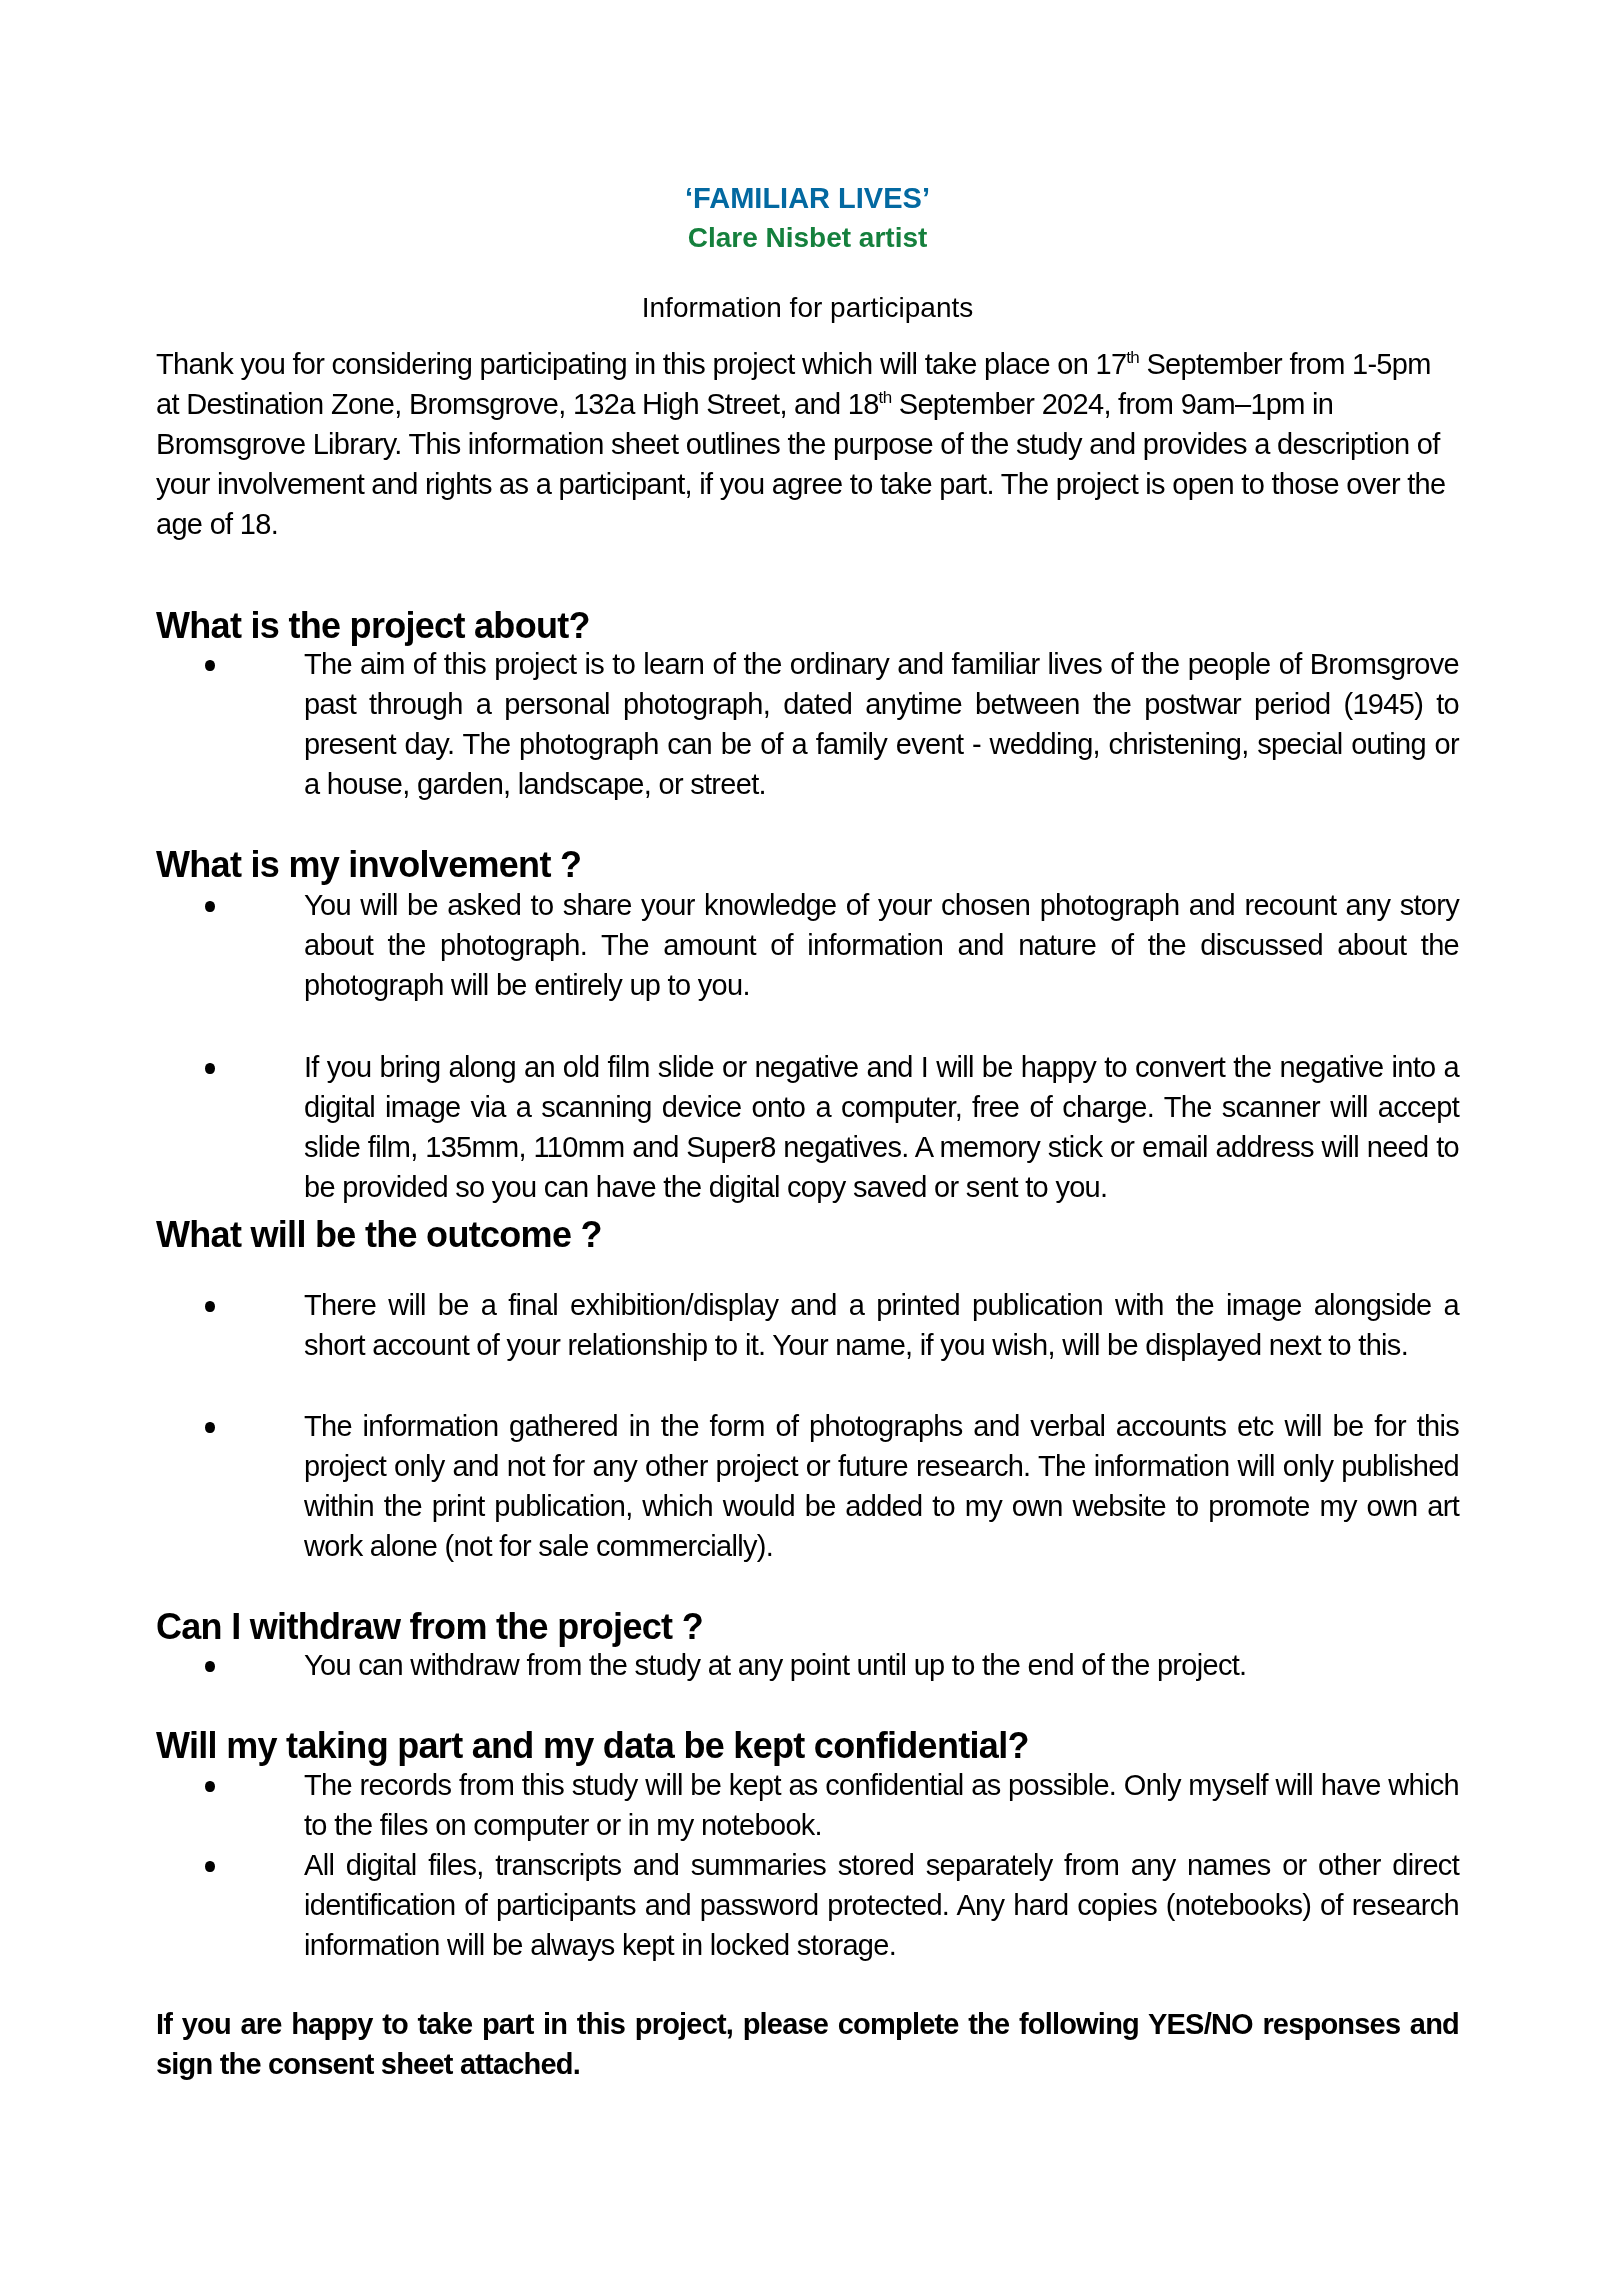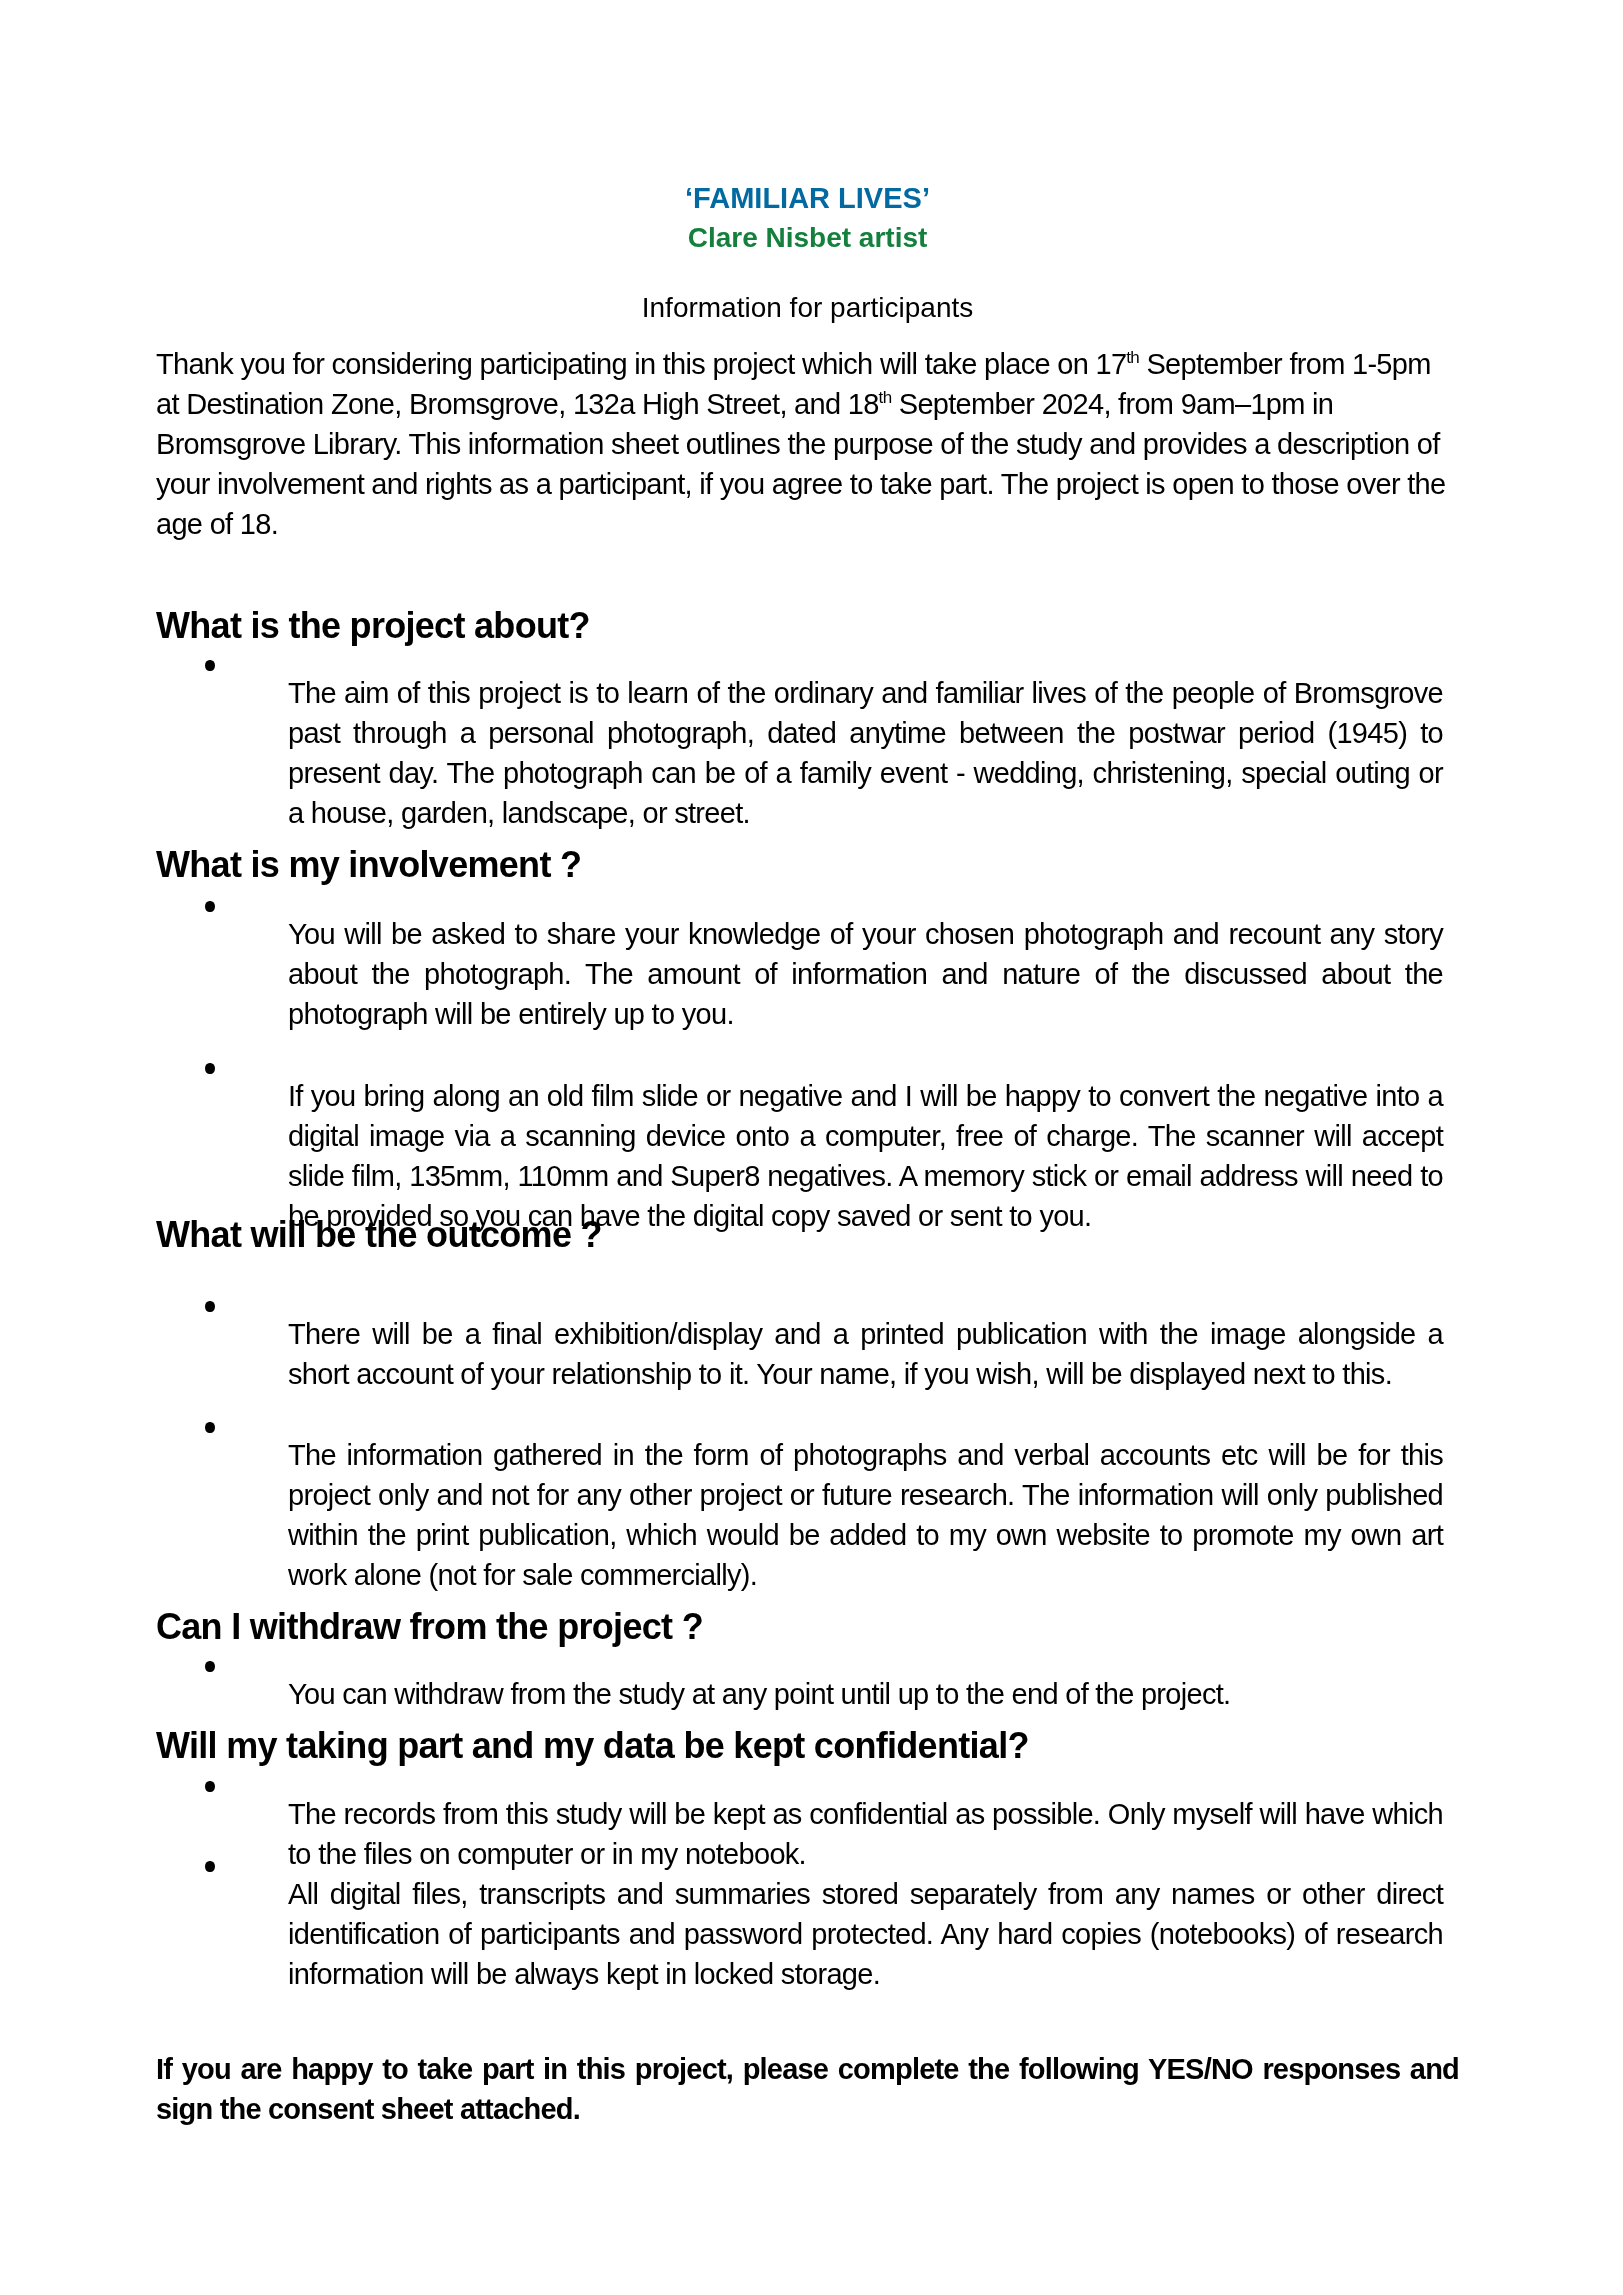"The aim of this project" .bullet .txt { left: 83px -> 99px; margin-top: 29px -> none }
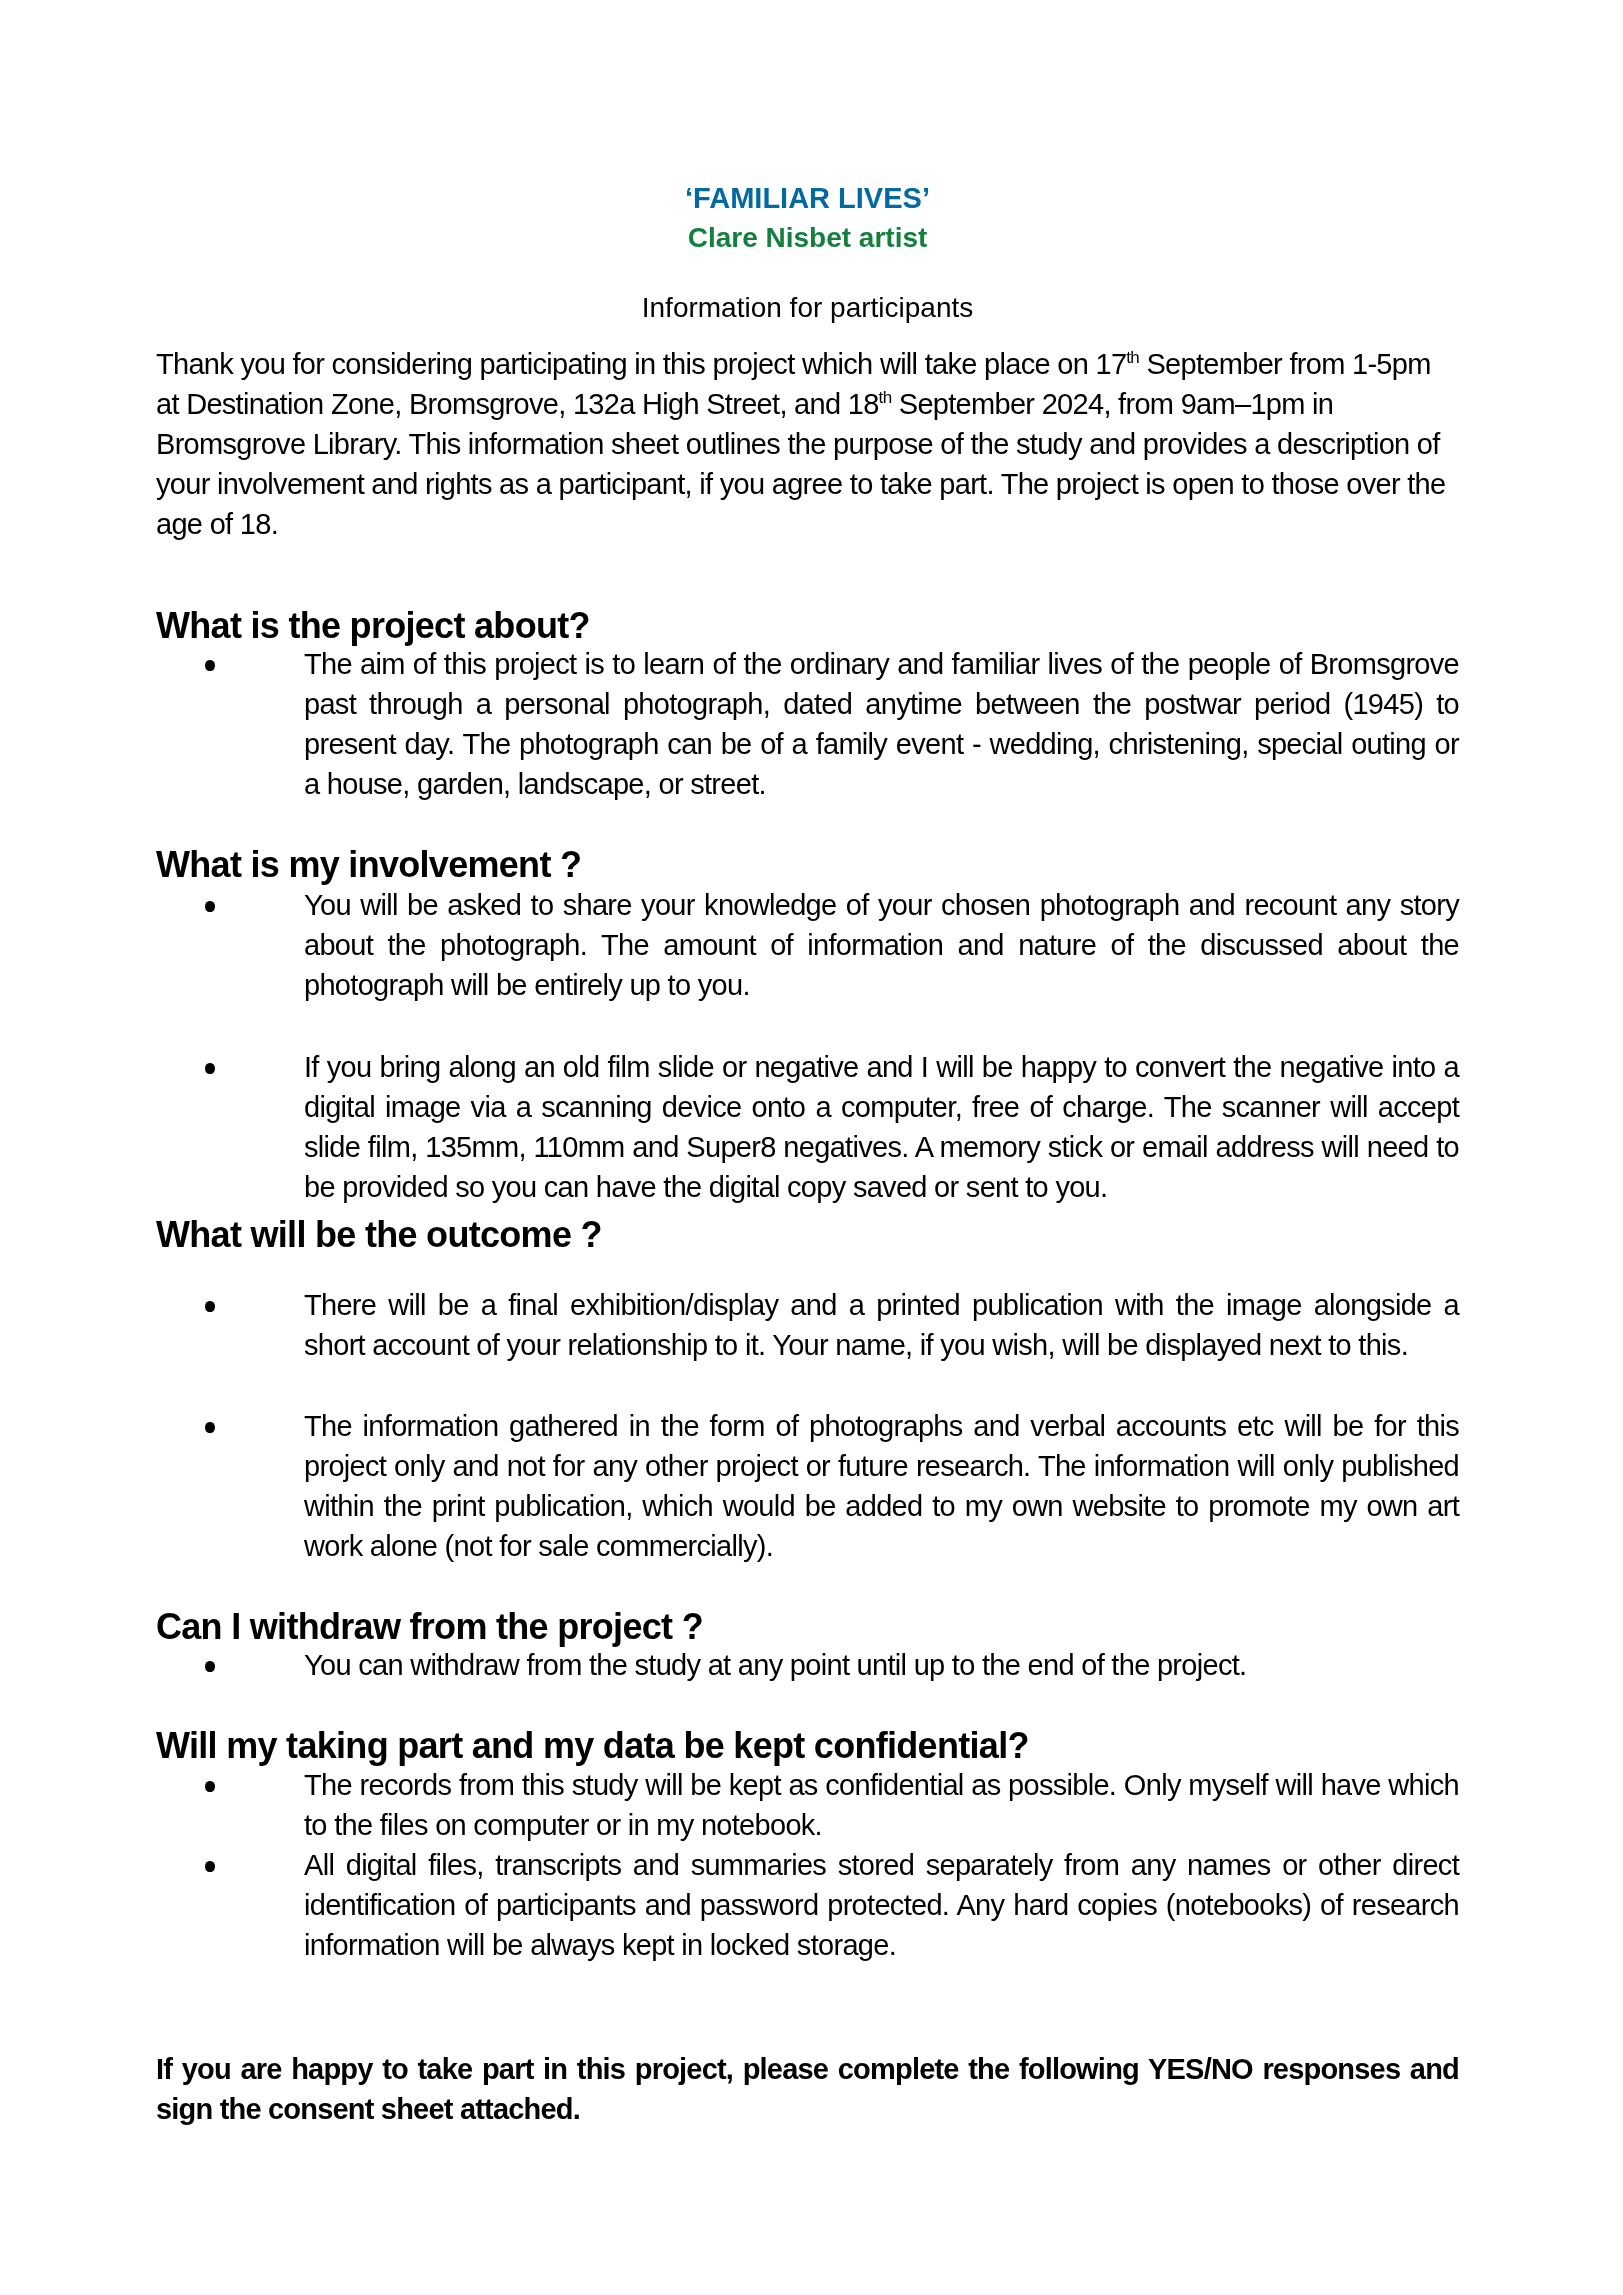"If you are happy to" .closing { margin-top: 45px -> none }
